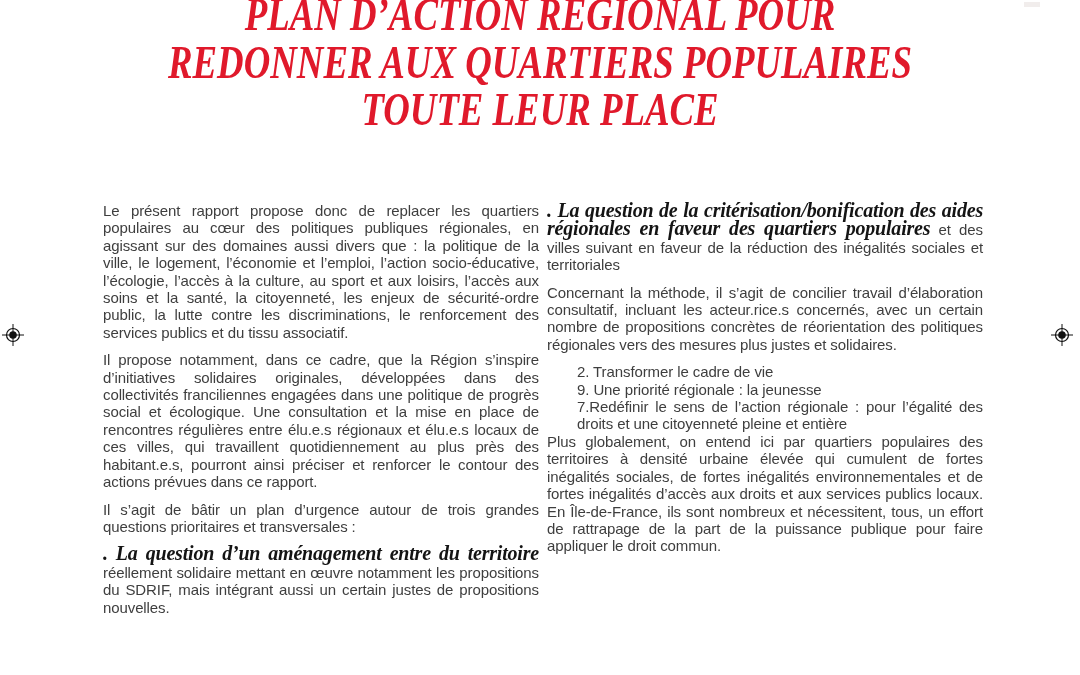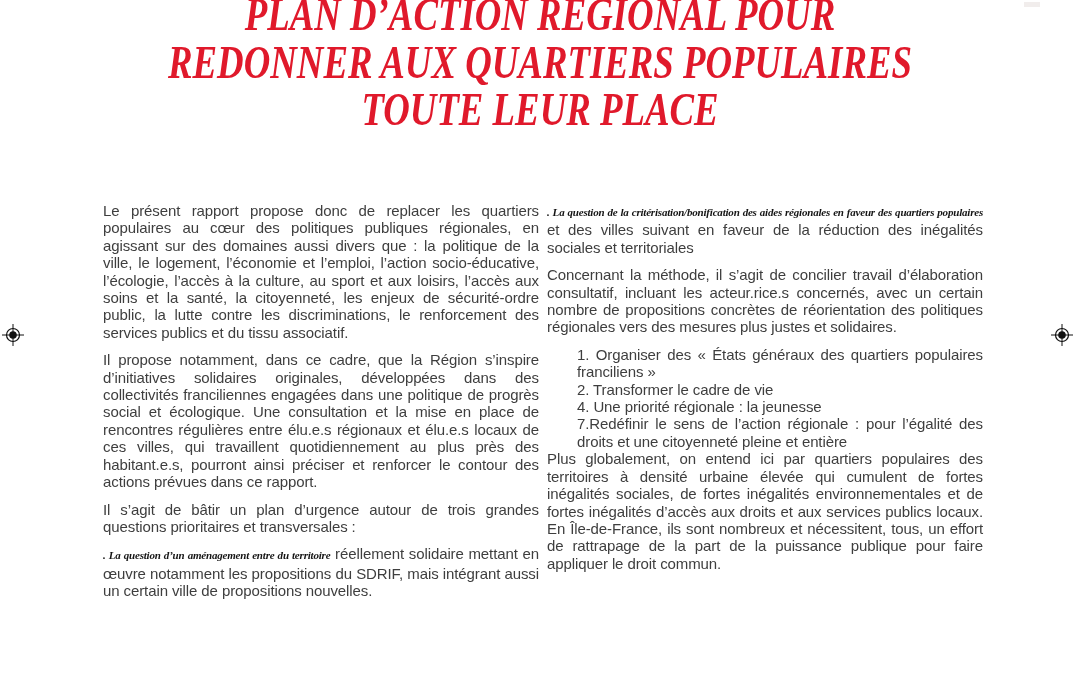". La question de la" .lead { font-size: 11px -> 20px }
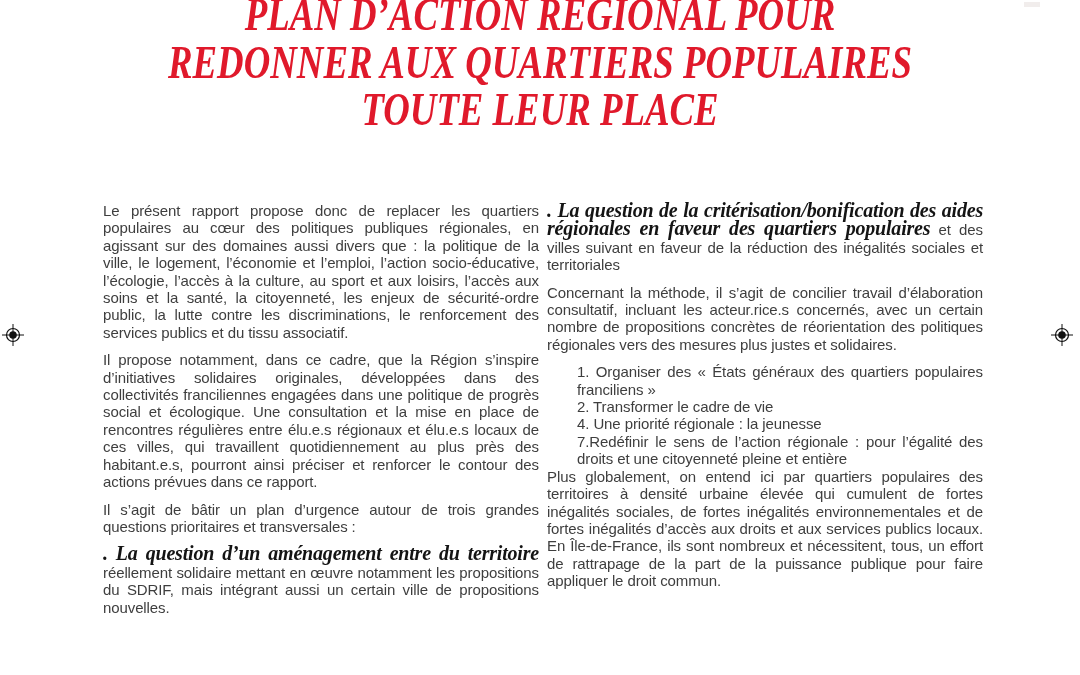"1. Organiser des « États" div.axis-item { html: <div>1. Organiser des « États généraux des quartiers populaires franciliens »</div> -> none }
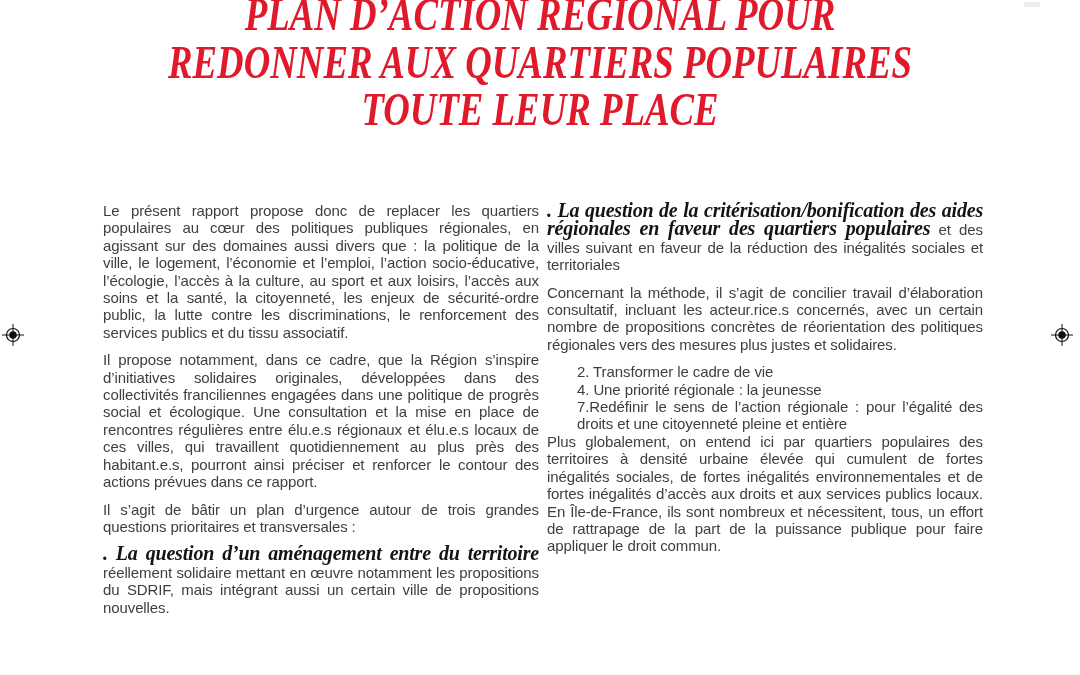"4. Une priorité régionale :" div.axis-item { text: 4 -> 9 }
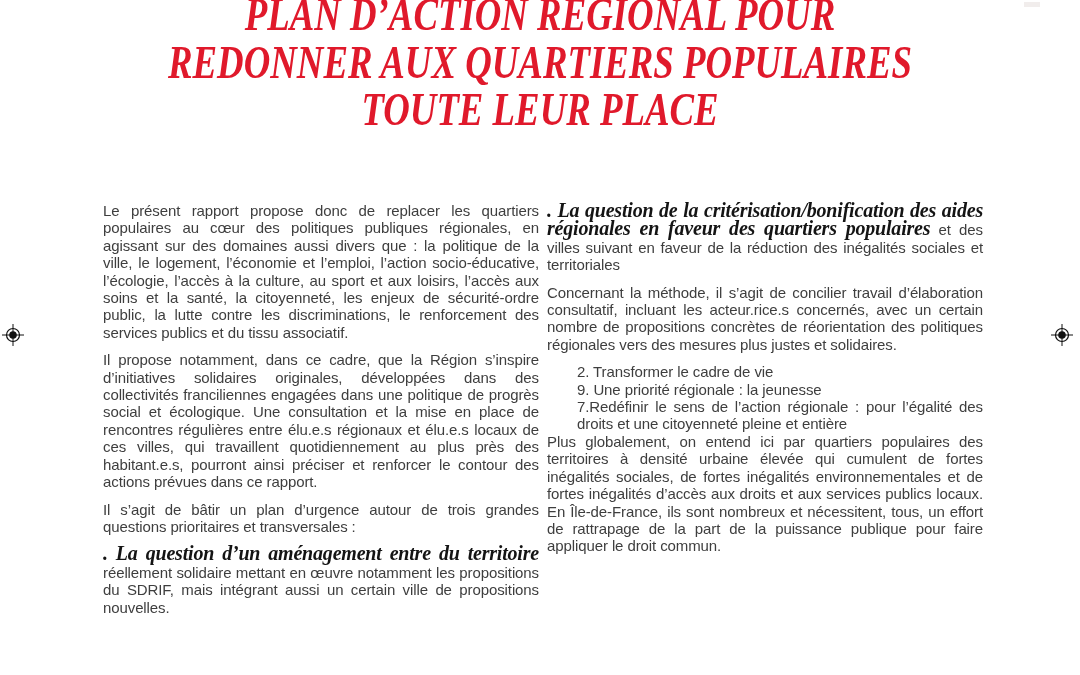"réellement solidaire mettant en œuvre" span { text: ville -> justes }
